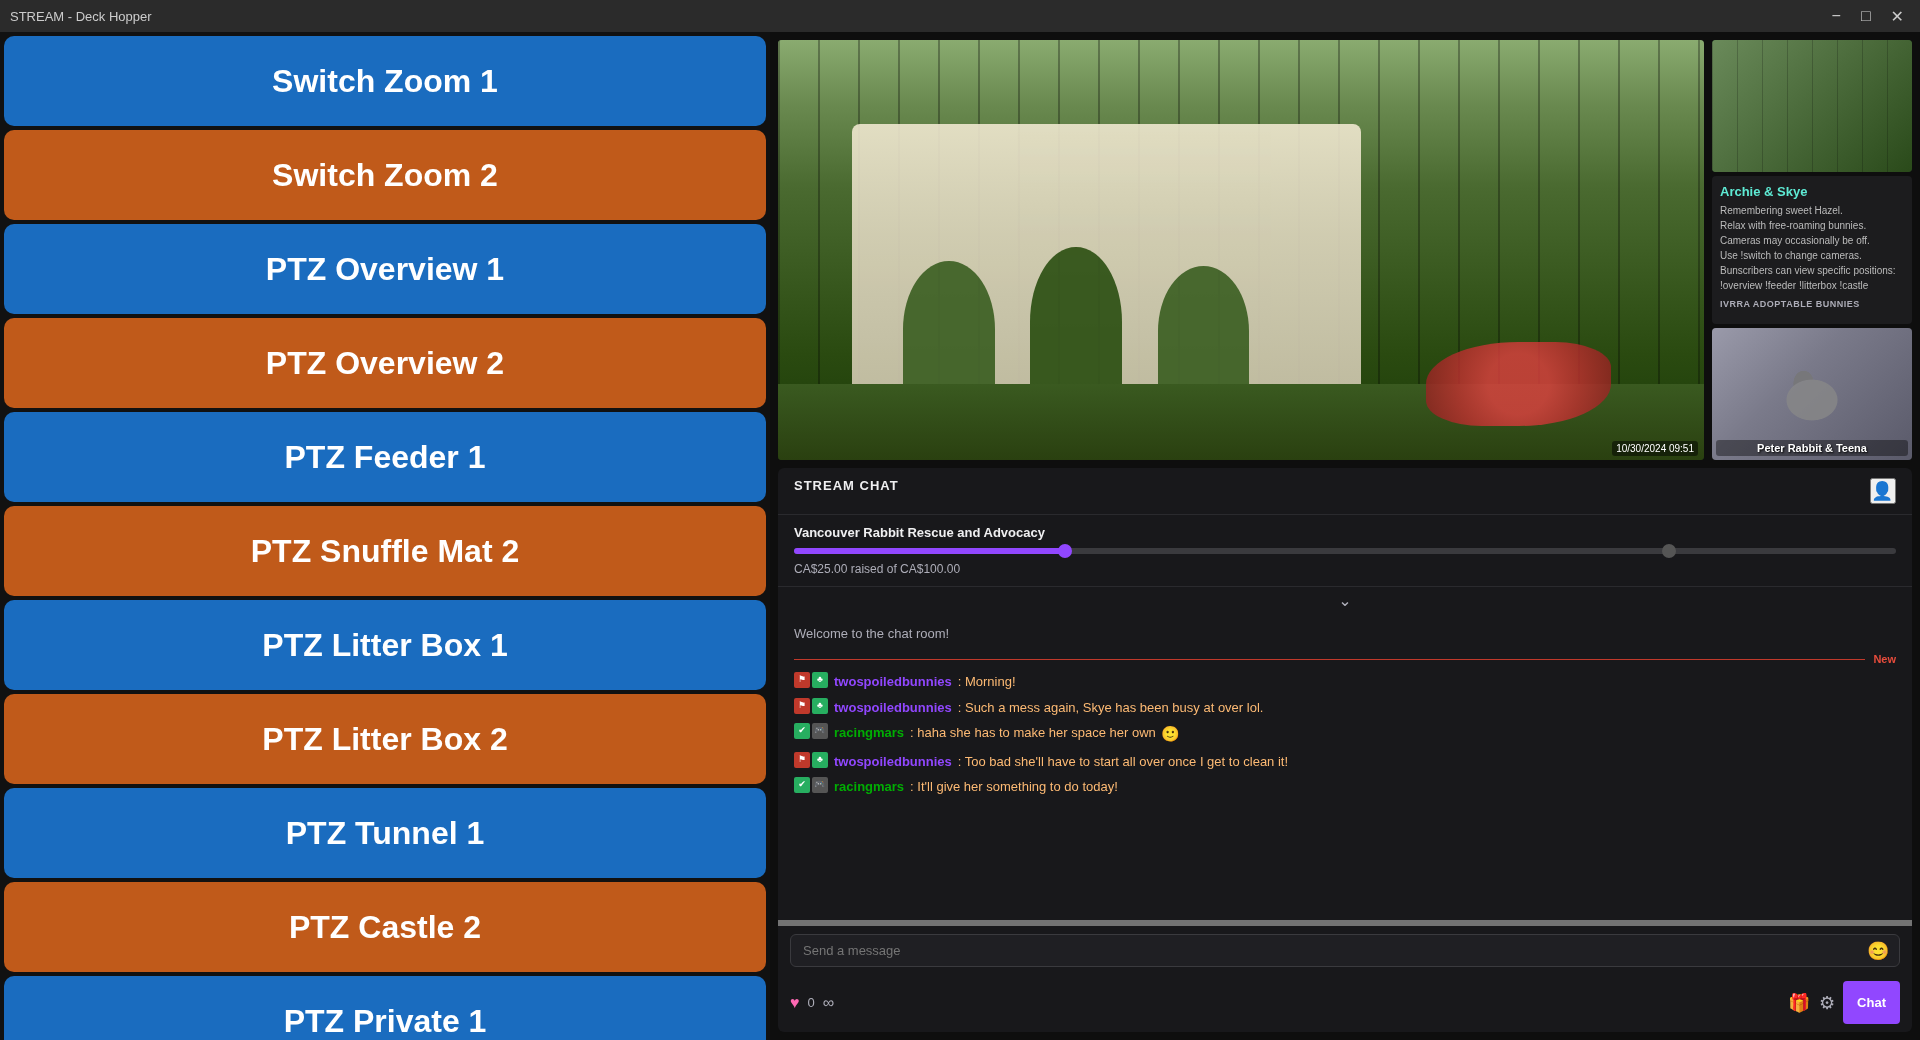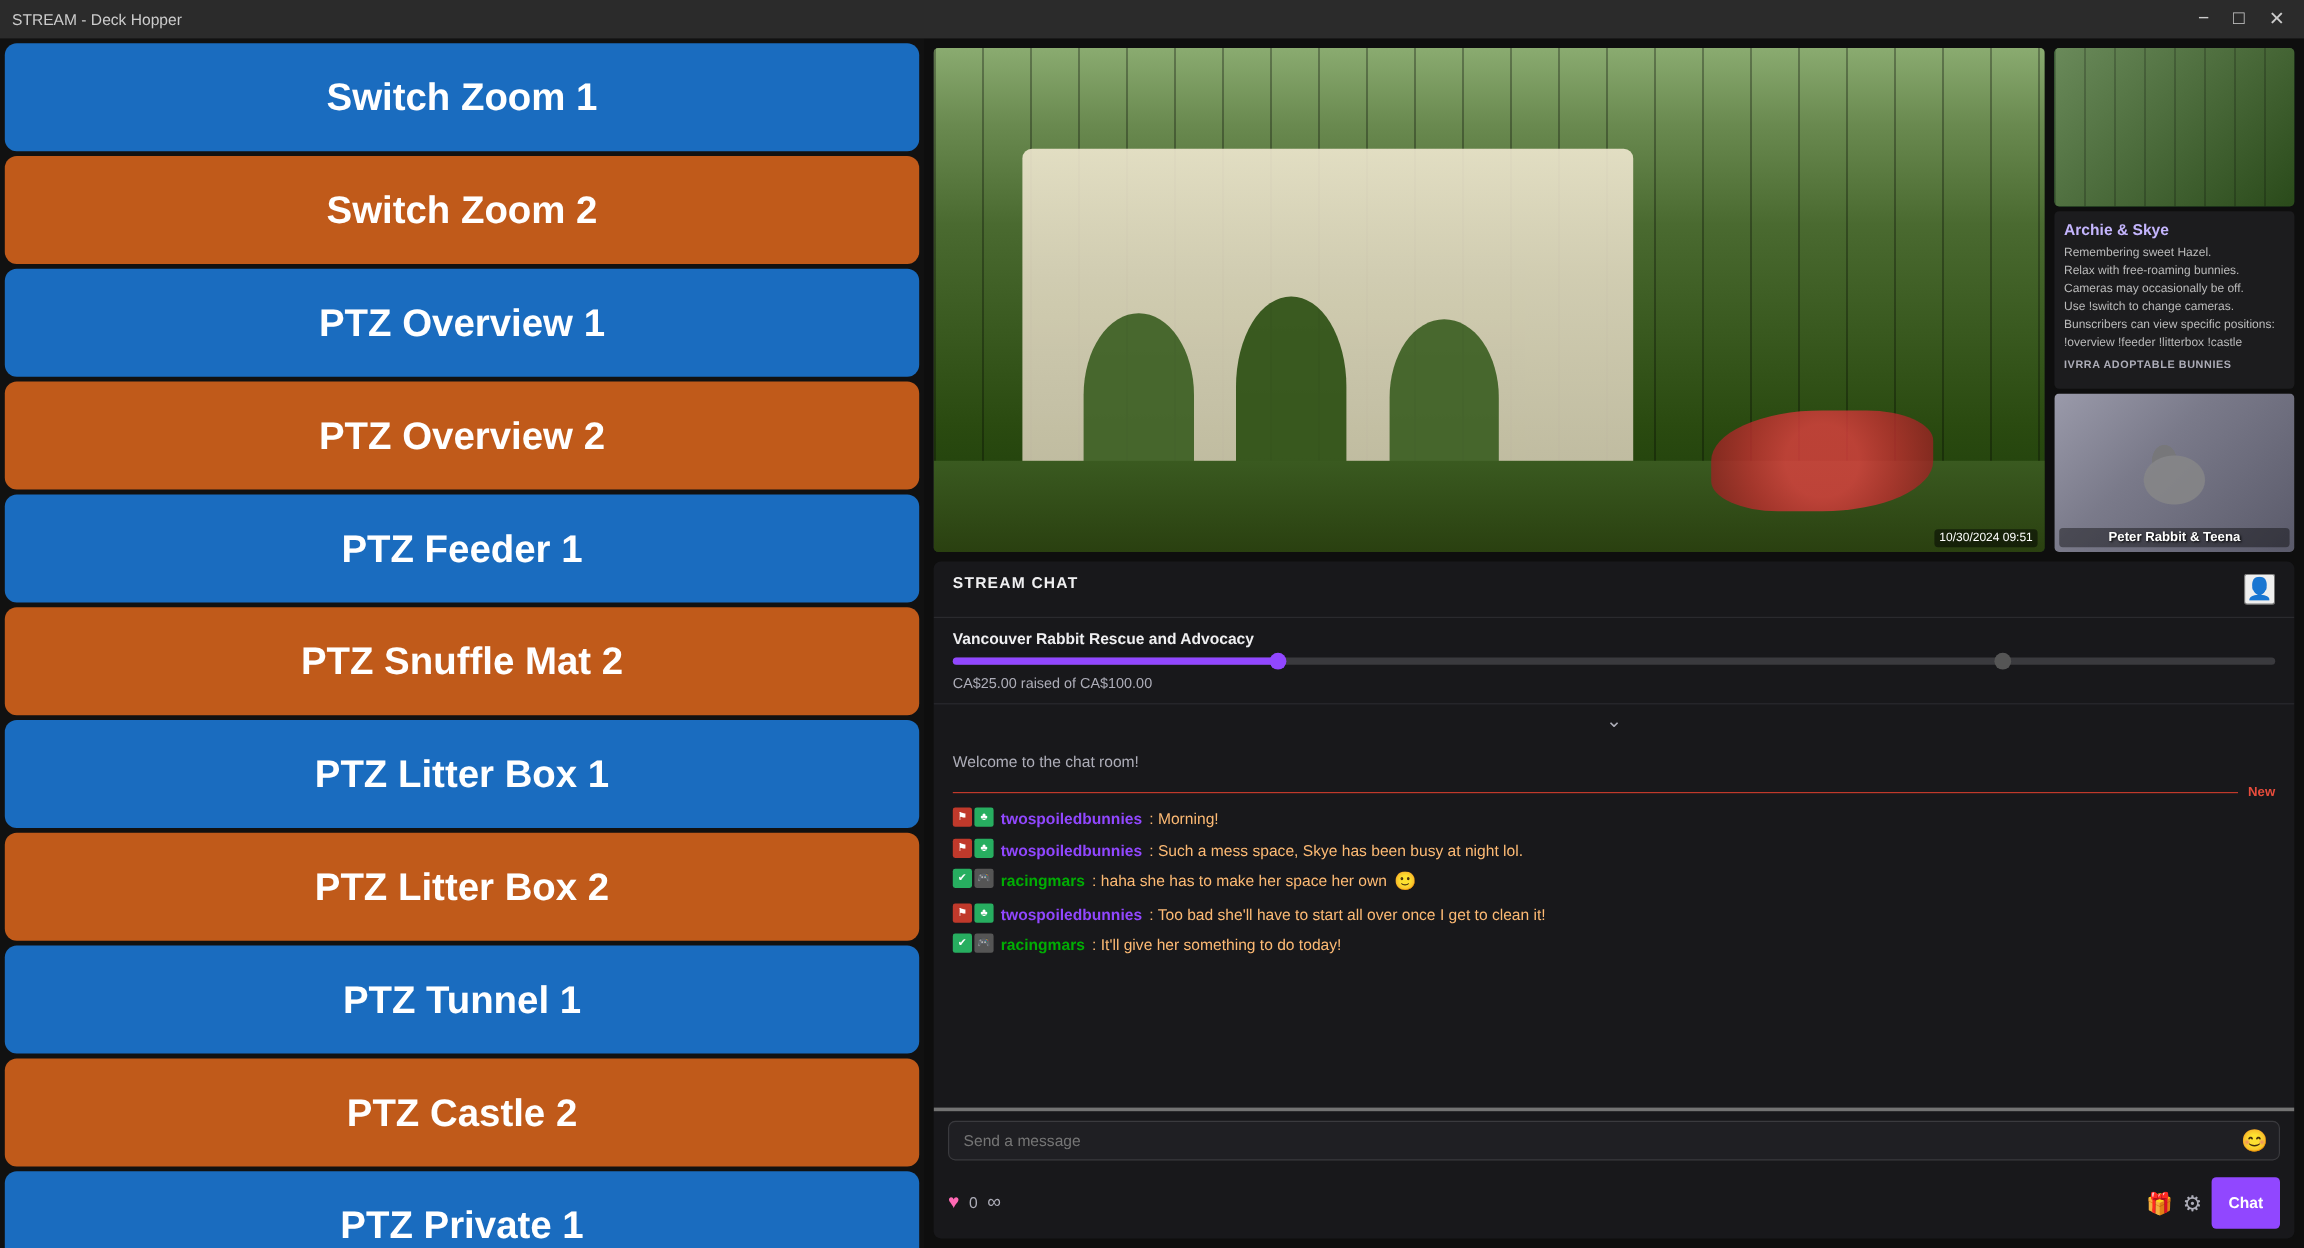"Archie & Skye" div { color: #c4b5fd -> #5eead4 }
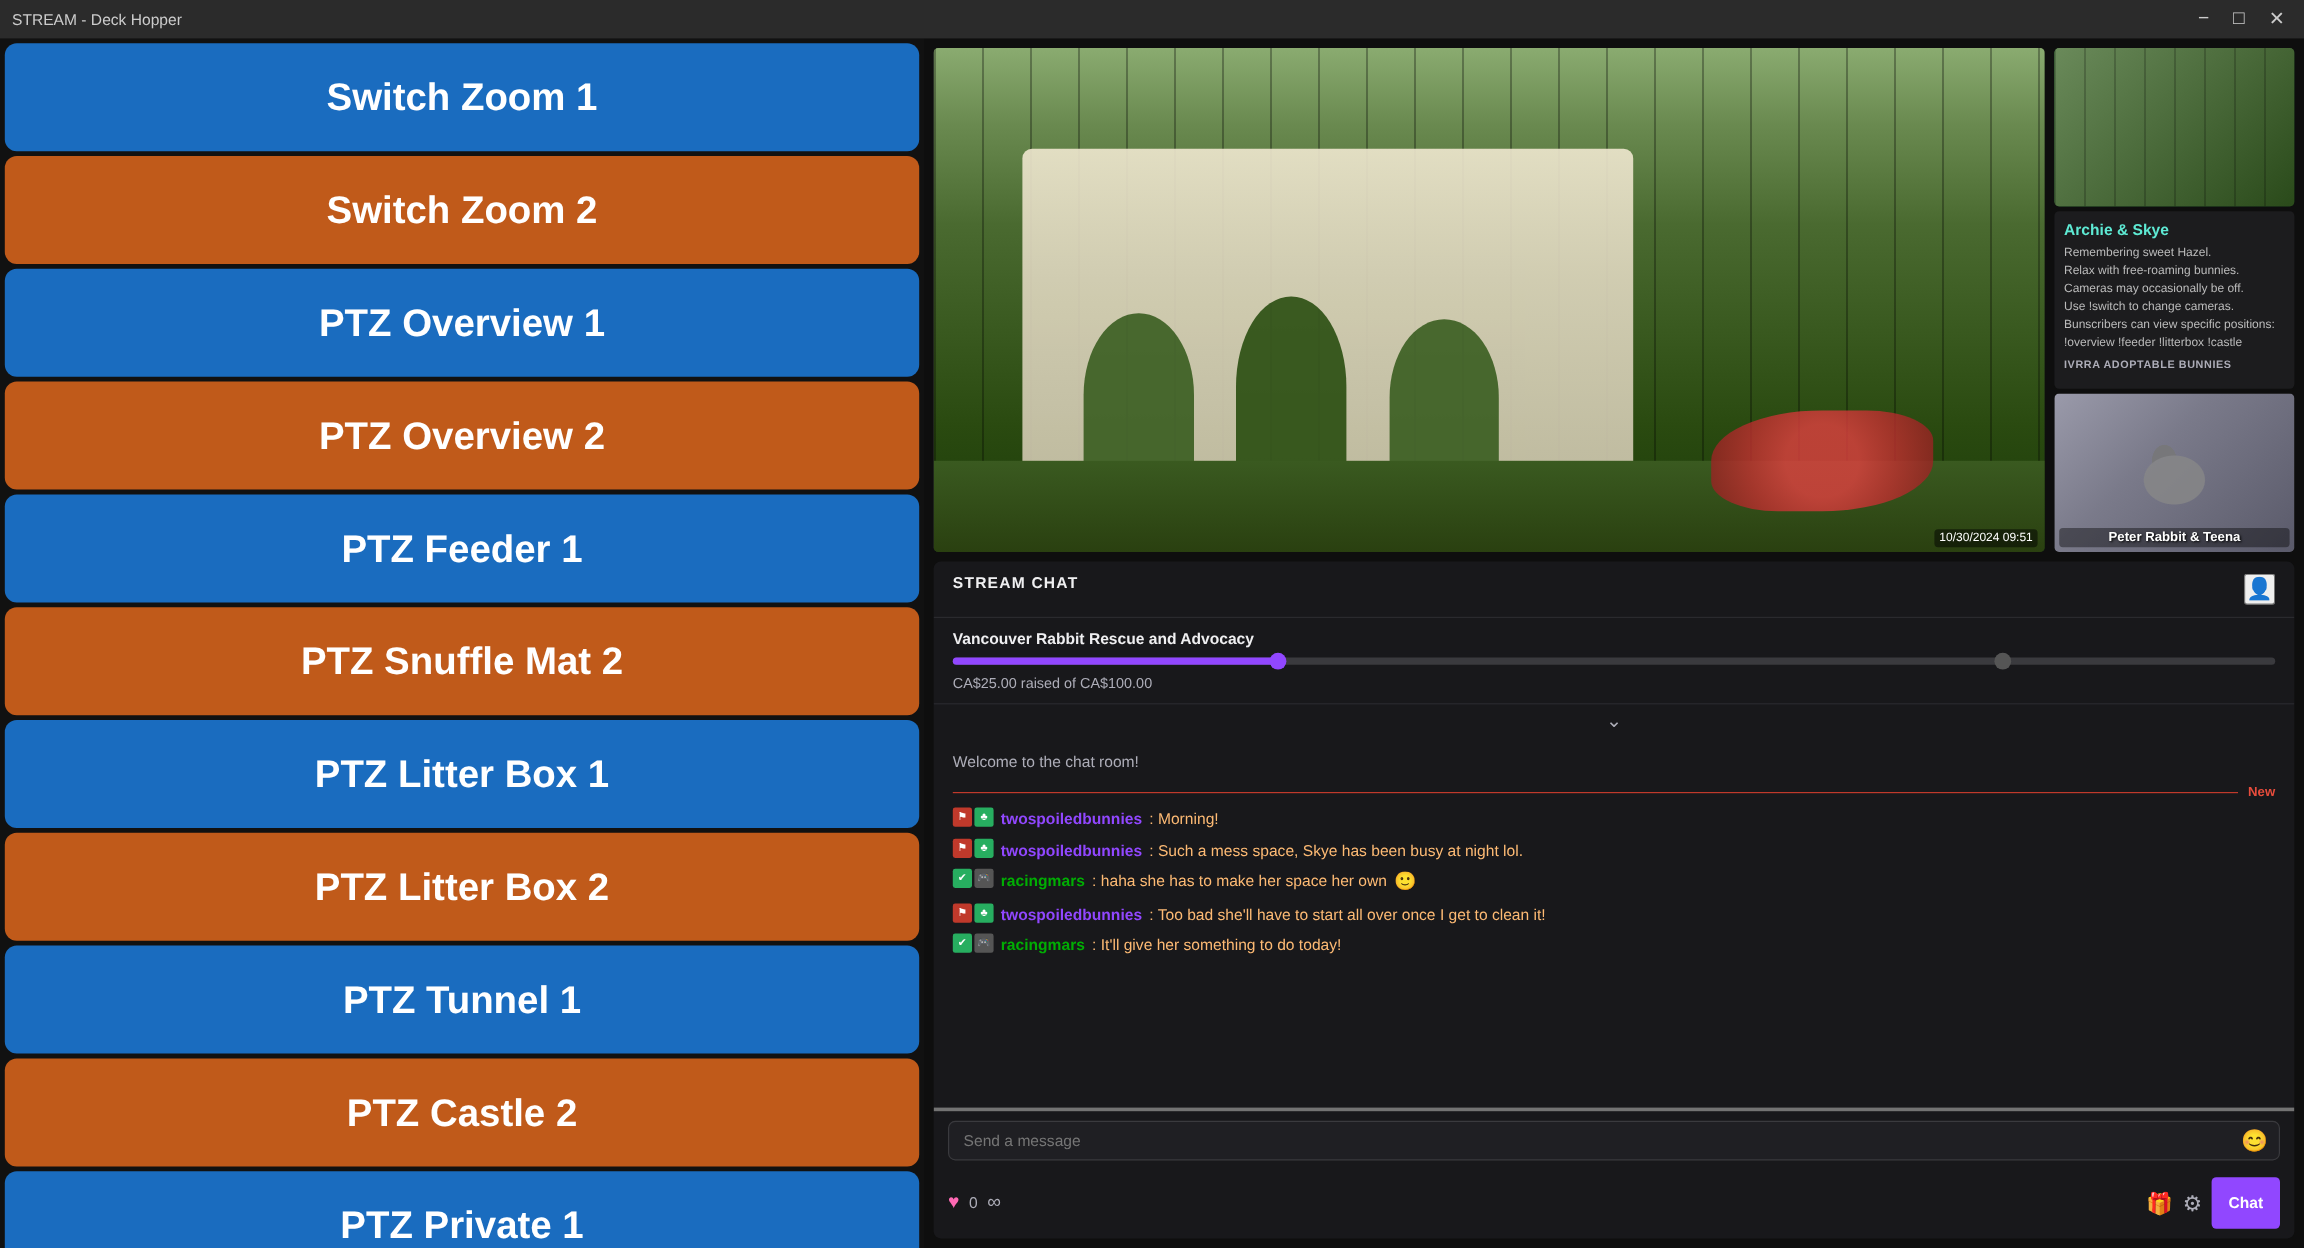": Such a mess space," span.chat-text { text: space, Skye has been busy at night -> again, Skye has been busy at over }
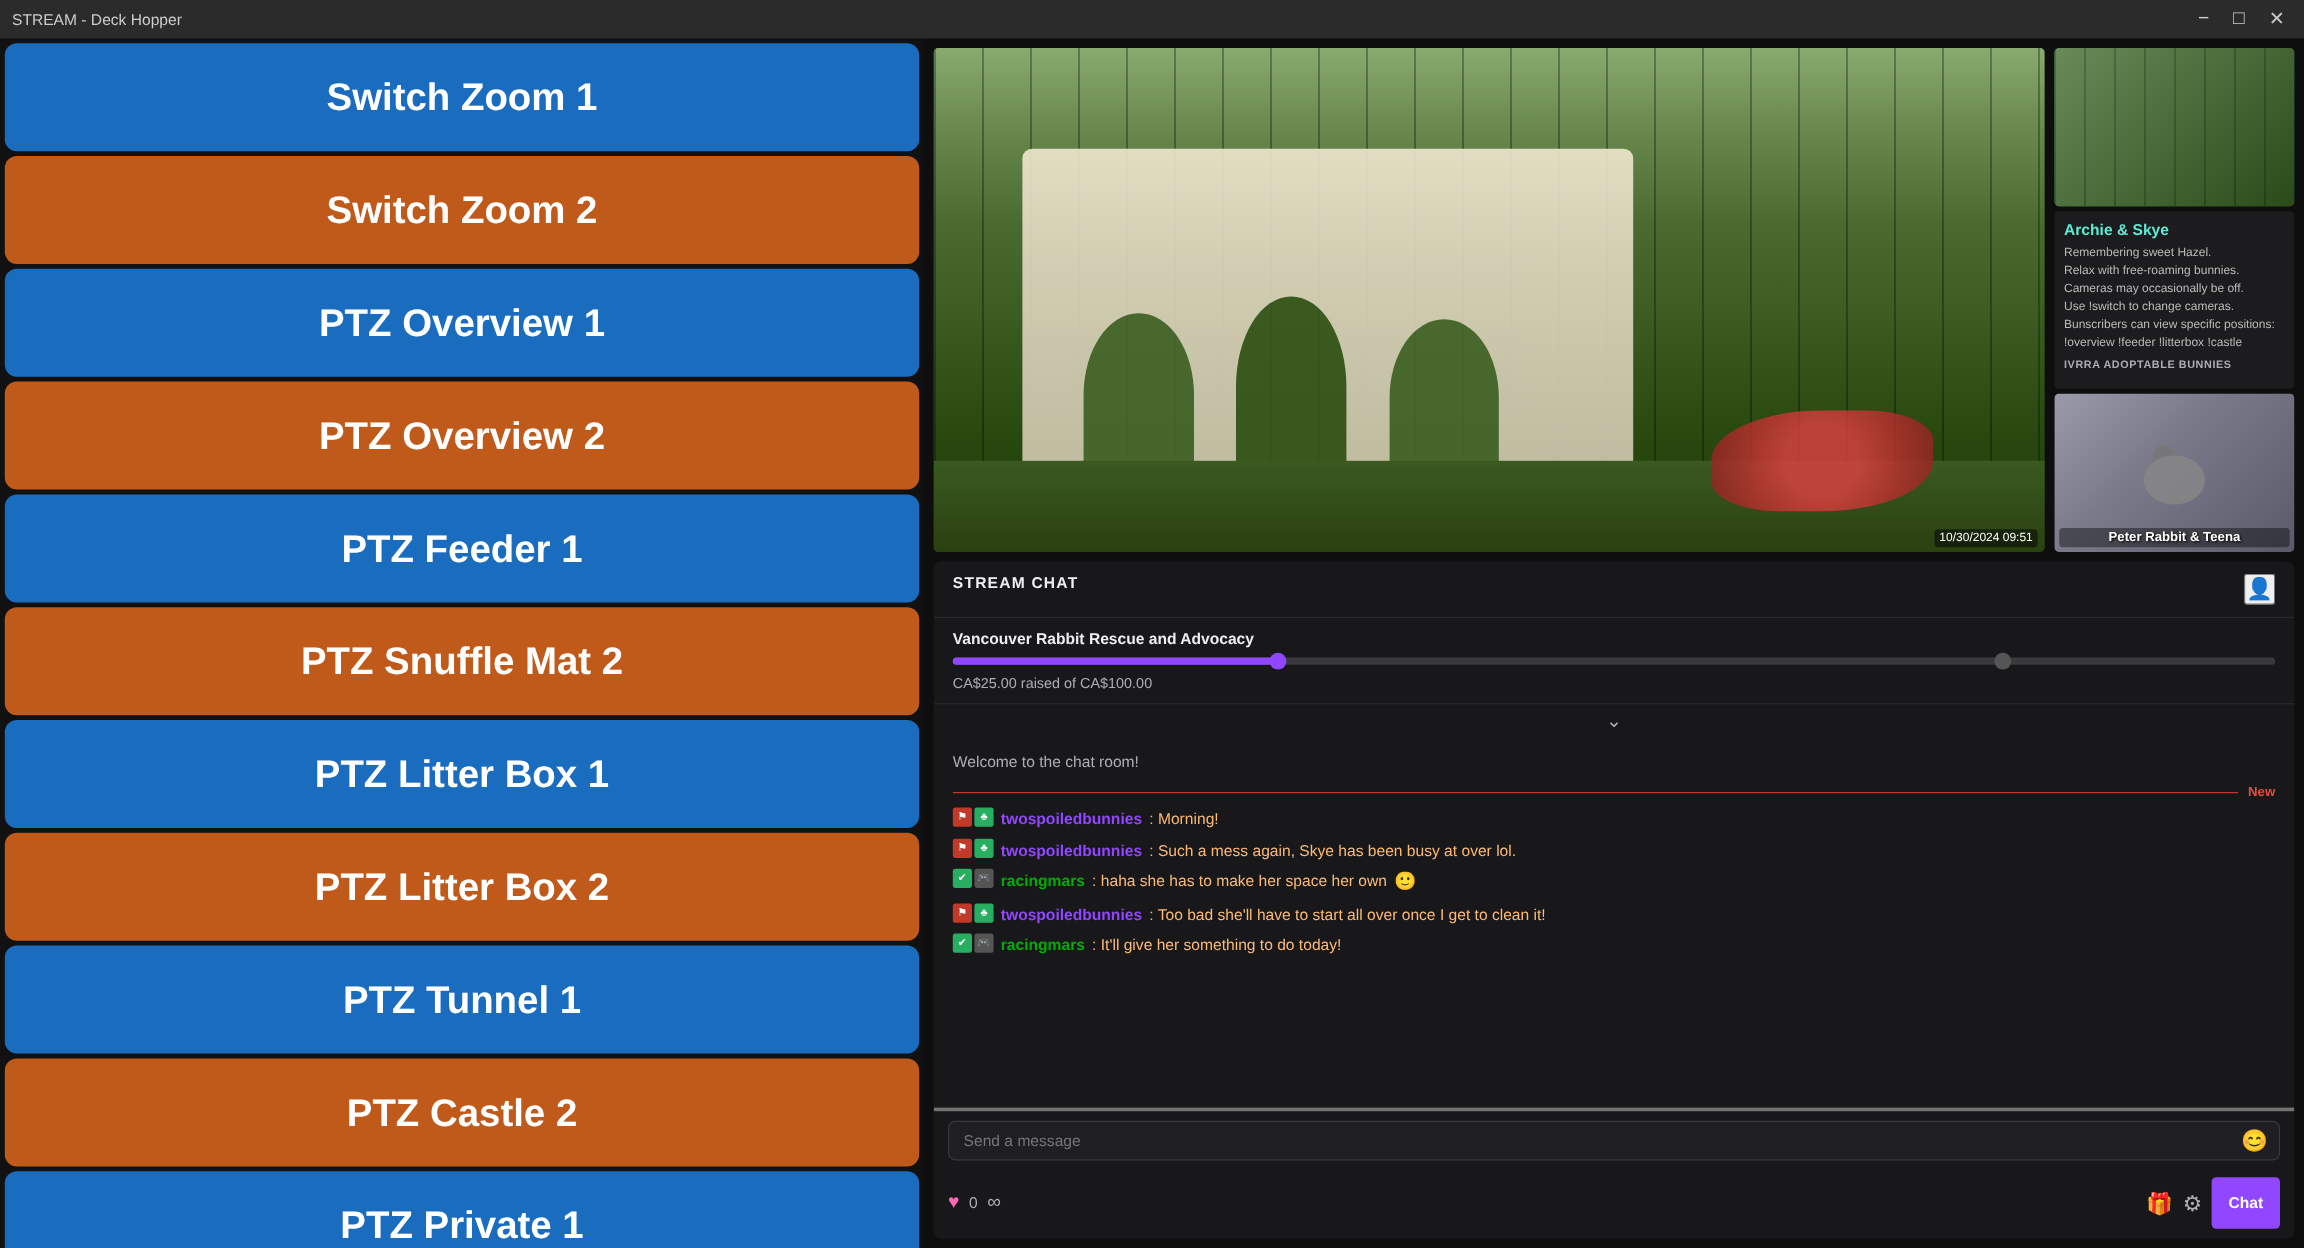"Send a message" #chat-input-area { border-top: 3px solid #737373 -> 6px solid #737373 }
